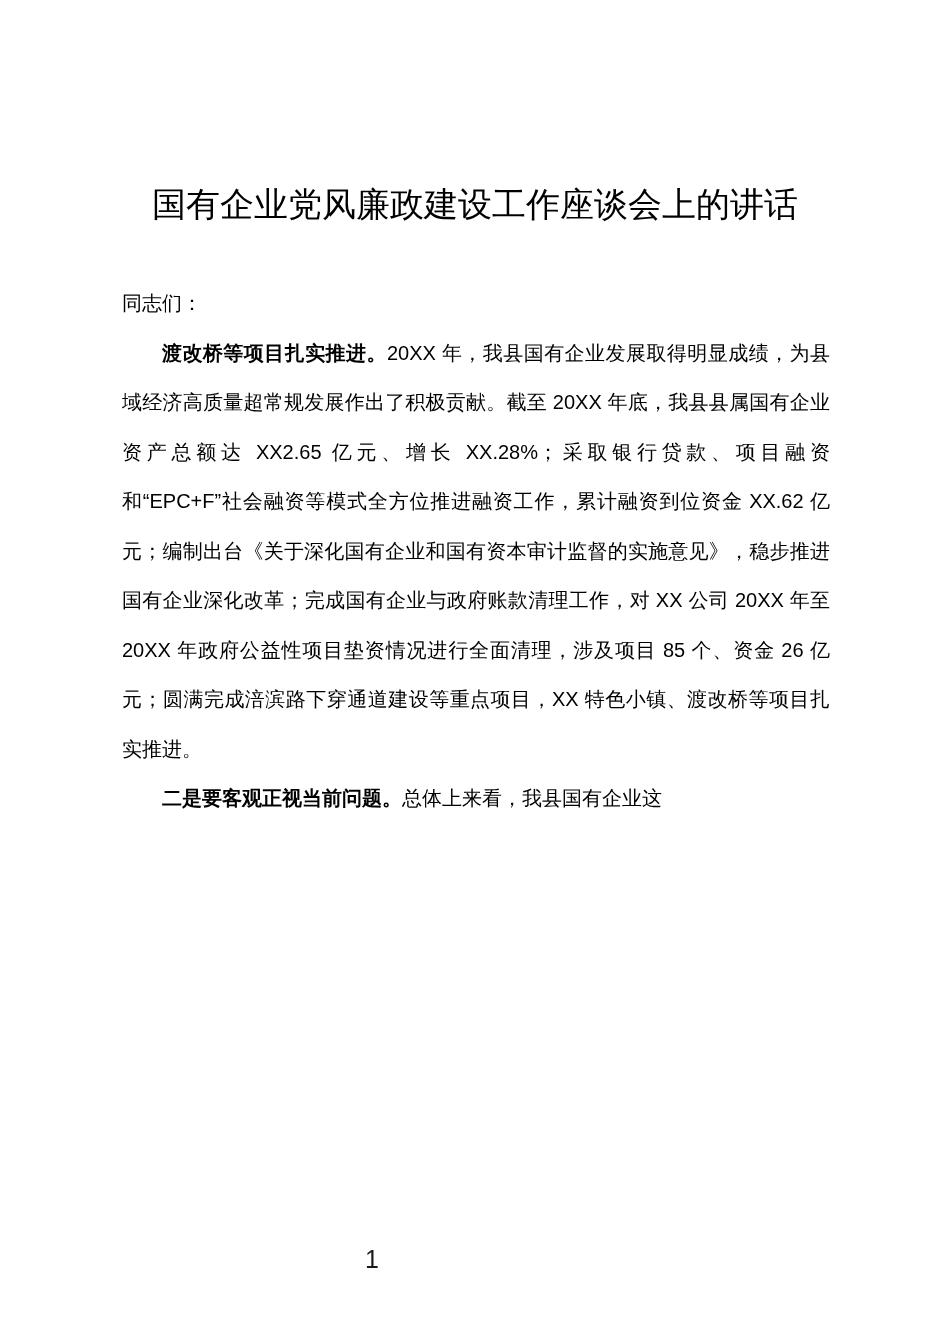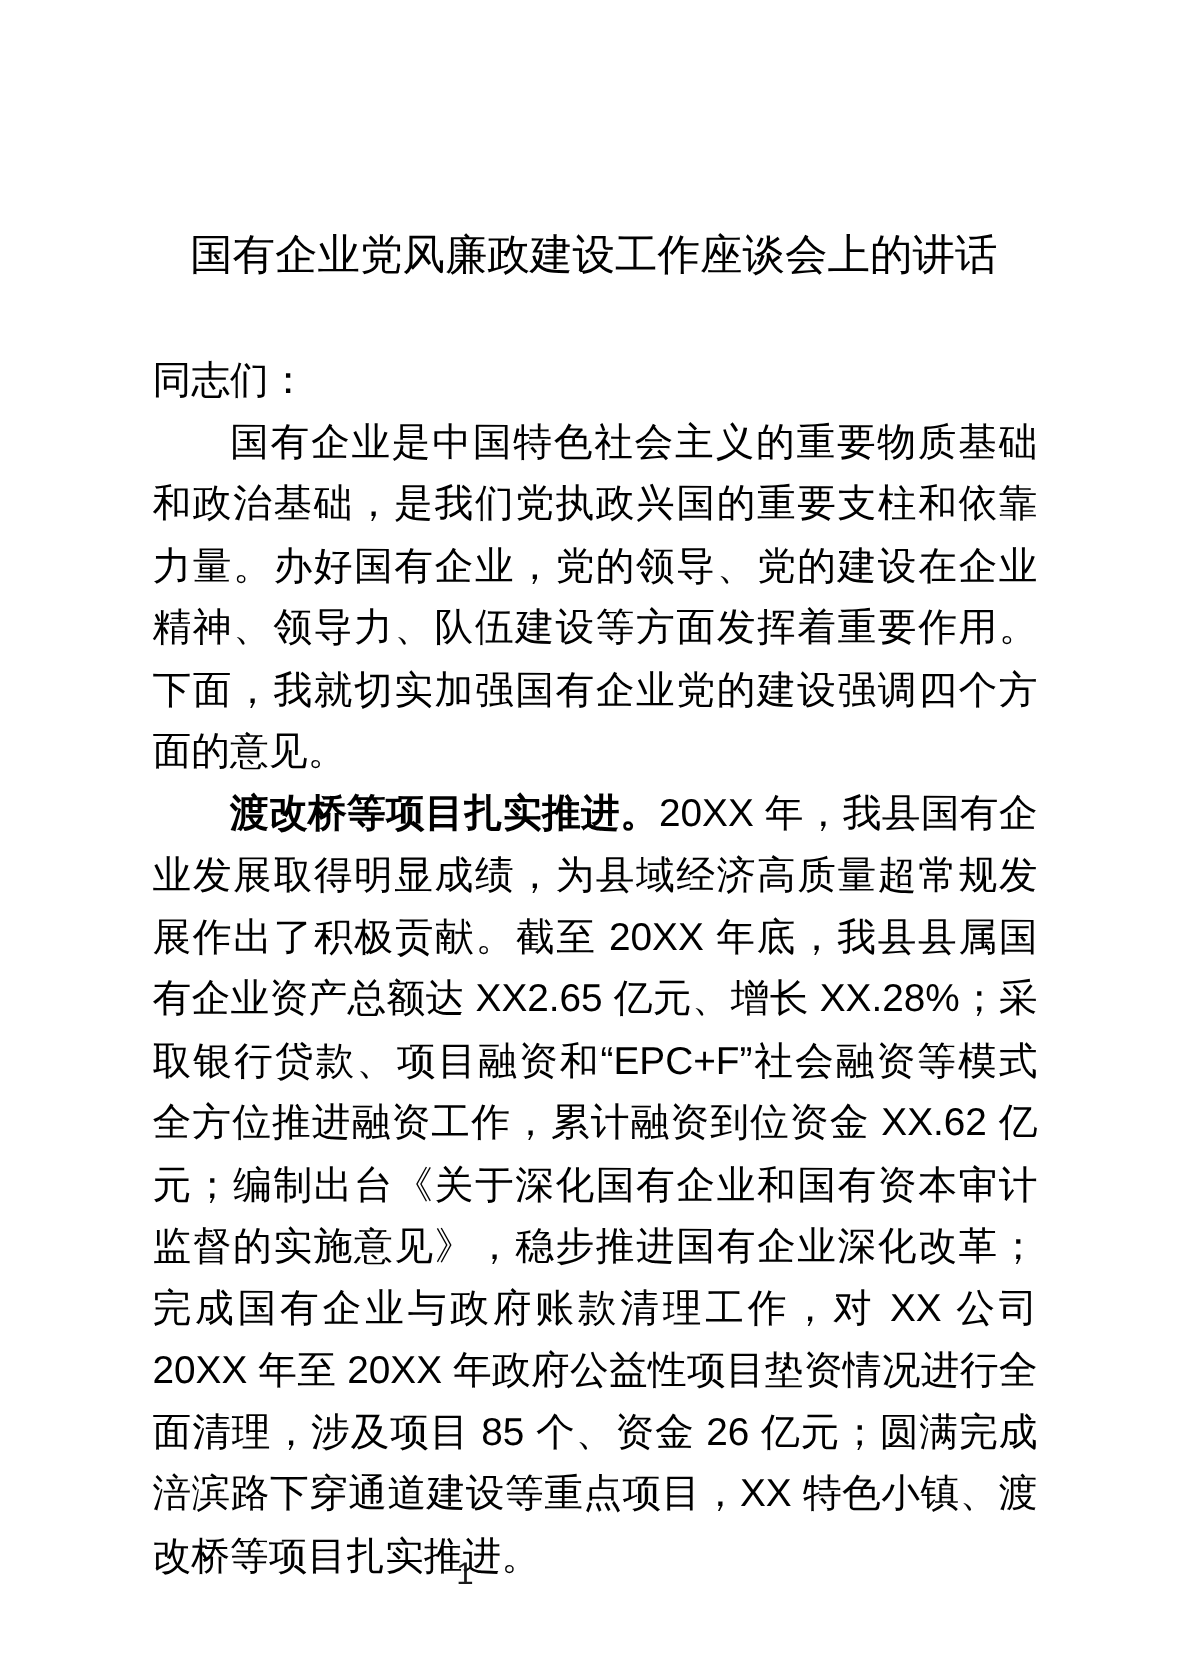"同志们：" .doc-content { font-size: 31px -> 20px }
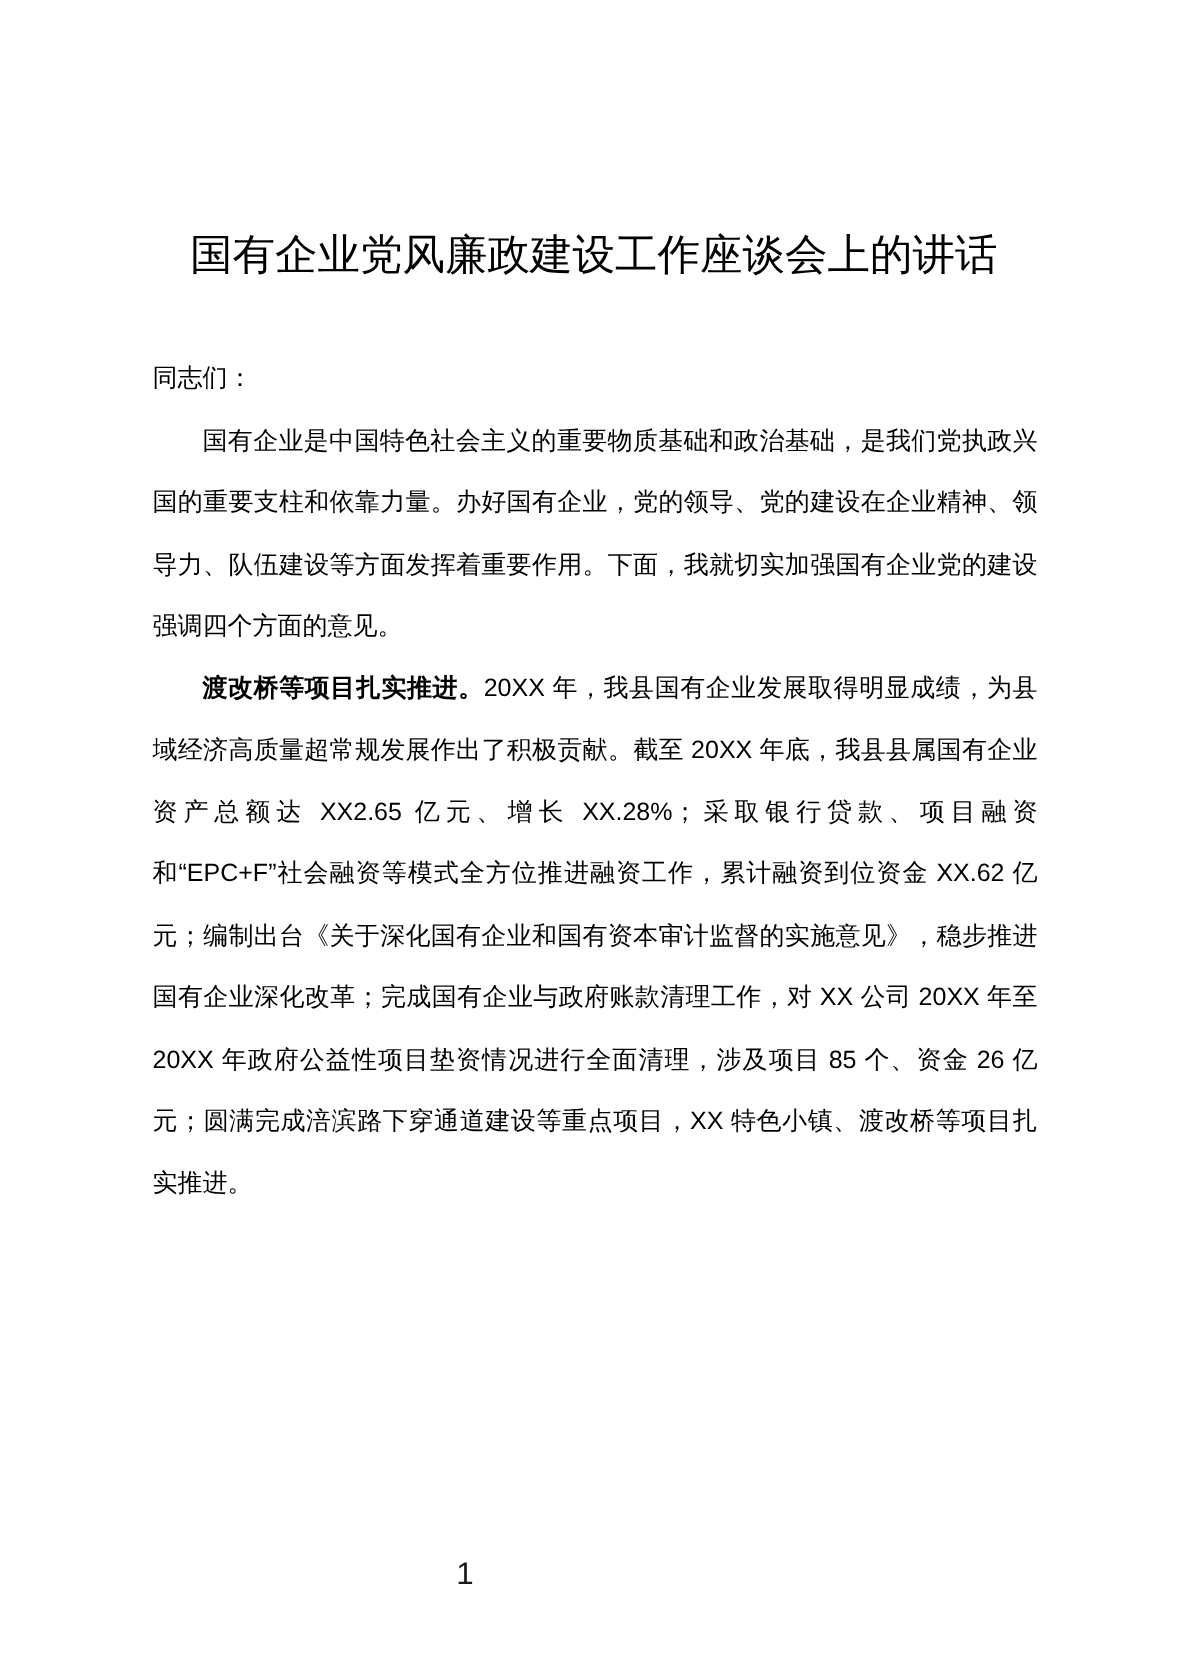"国有企业是中国特色社会主义的重要物质基础和政治基础，是我们党执政兴国的重要支柱和" p.para { html: <p><strong></strong><span>国有企业是中国特色社会主义的重要物质基础和政治基础，是我们党执政兴国的重要支柱和依靠力量。办好国有企业，党的领导、党的建设在企业精神、领导力、队伍建设等方面发挥着重要作用。下面，我就切实加强国有企业党的建设强调四个方面的意见。</span></p> -> none }
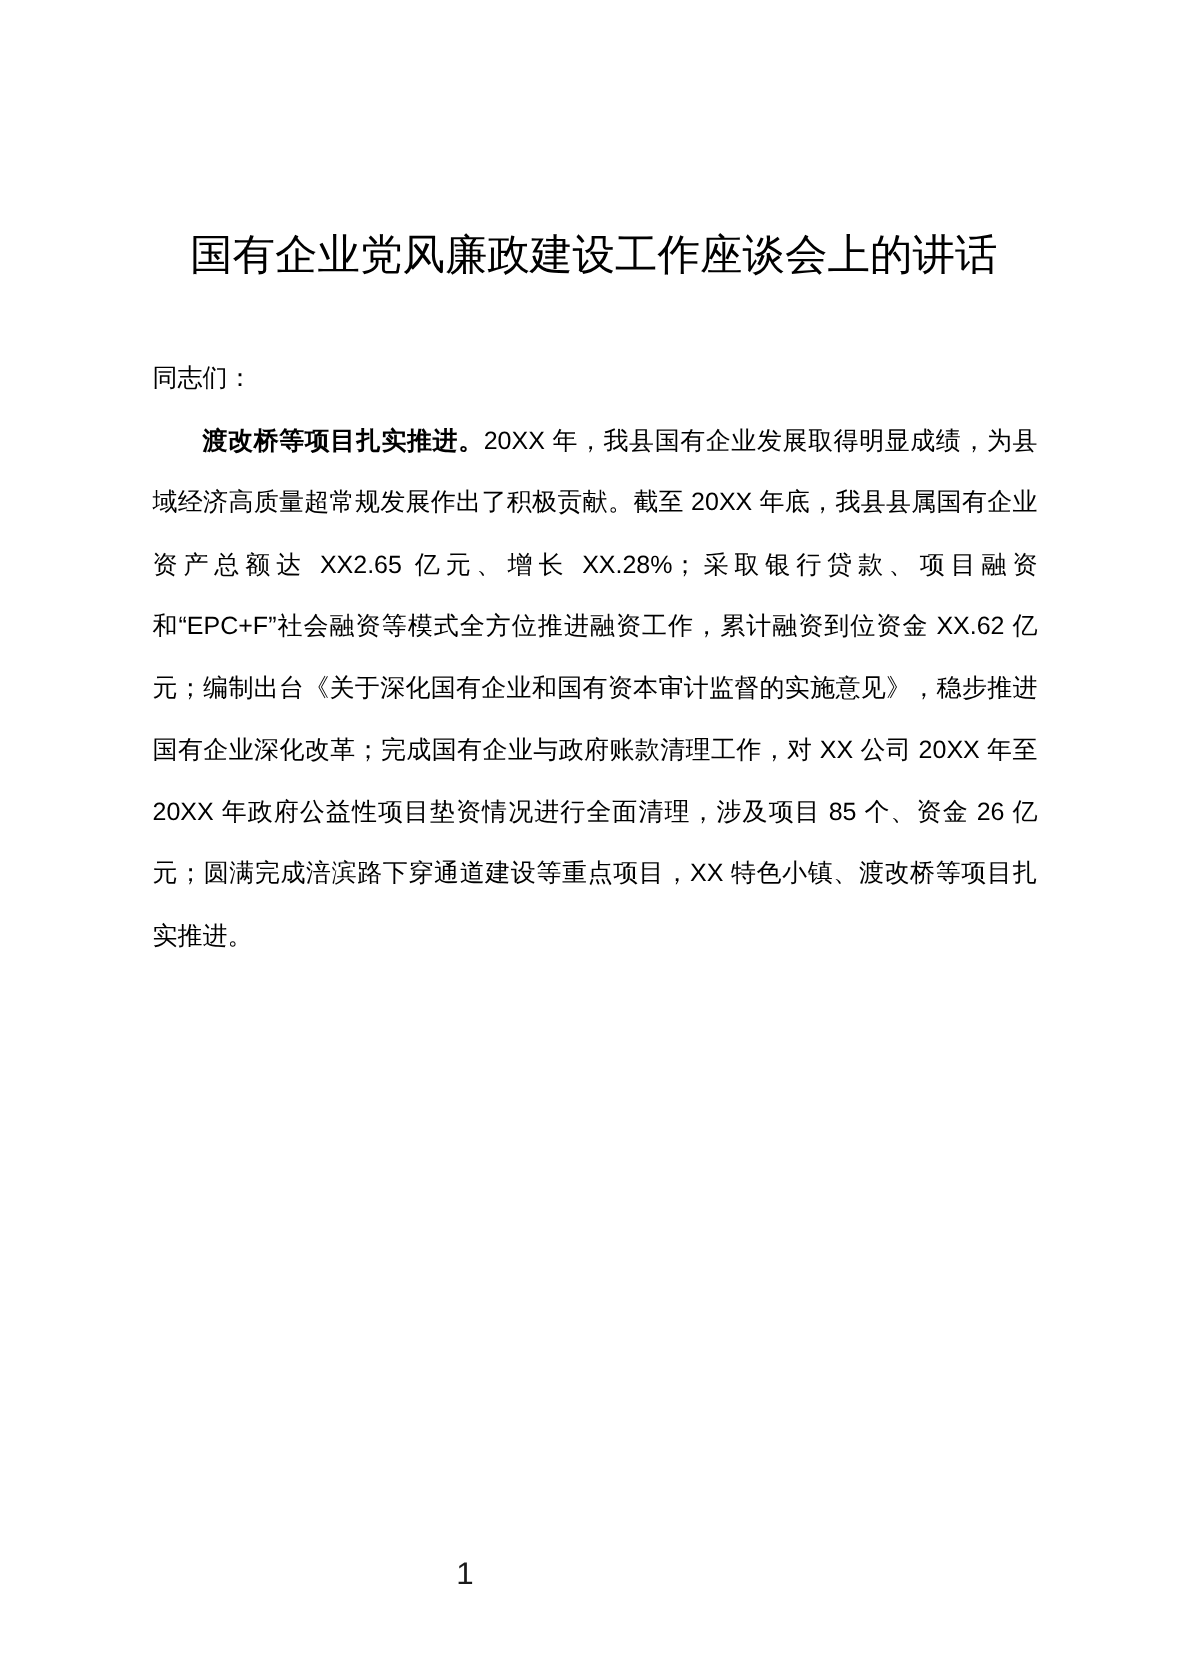"二是要客观正视当前问题。总体上来看，我县国有企业这" p.para { html: none -> <p><strong>二是要客观正视当前问题。</strong><span>总体上来看，我县国有企业这</span></p> }
